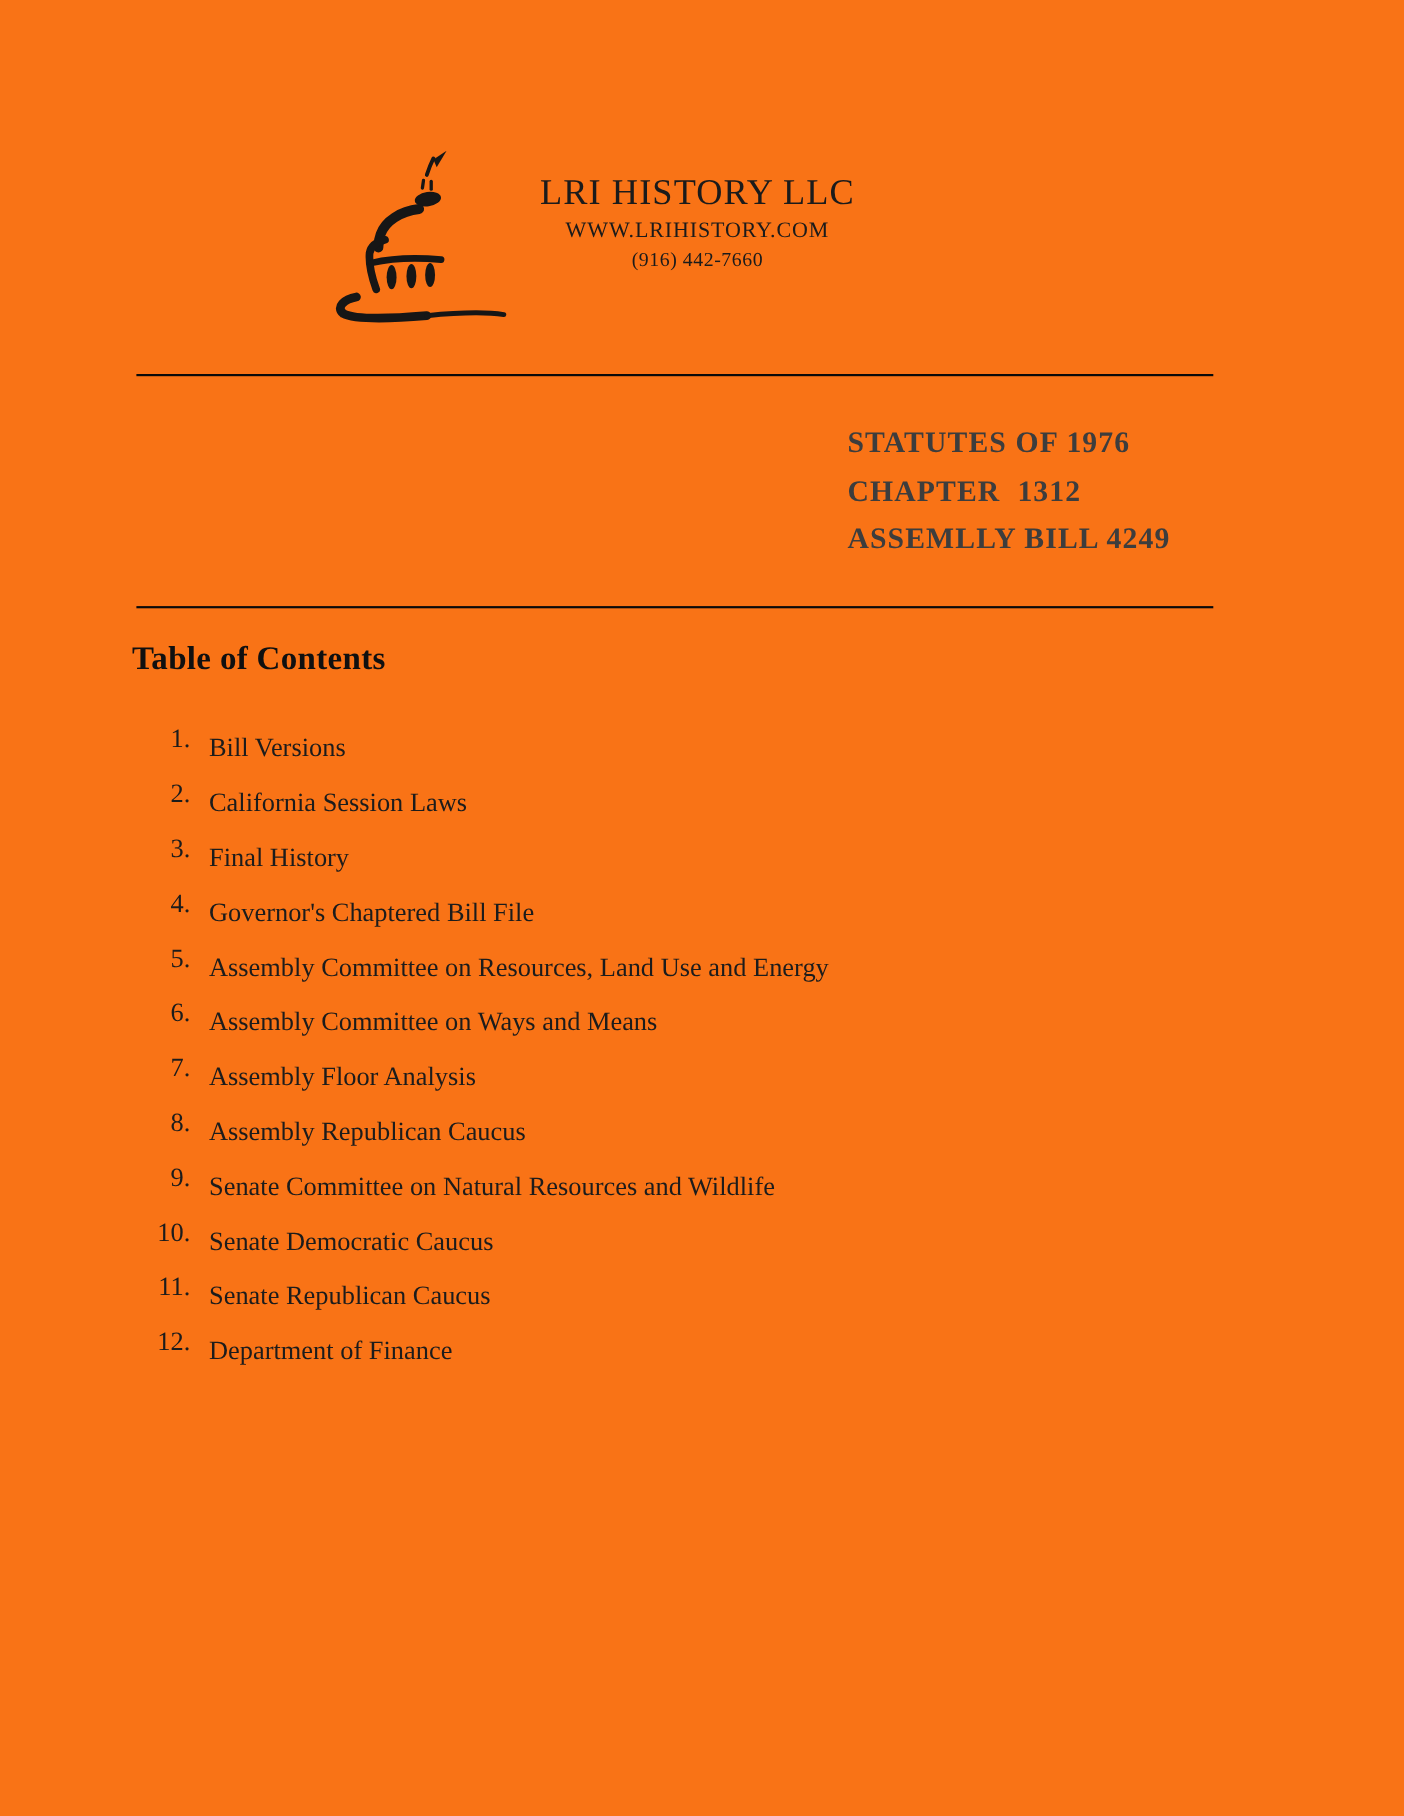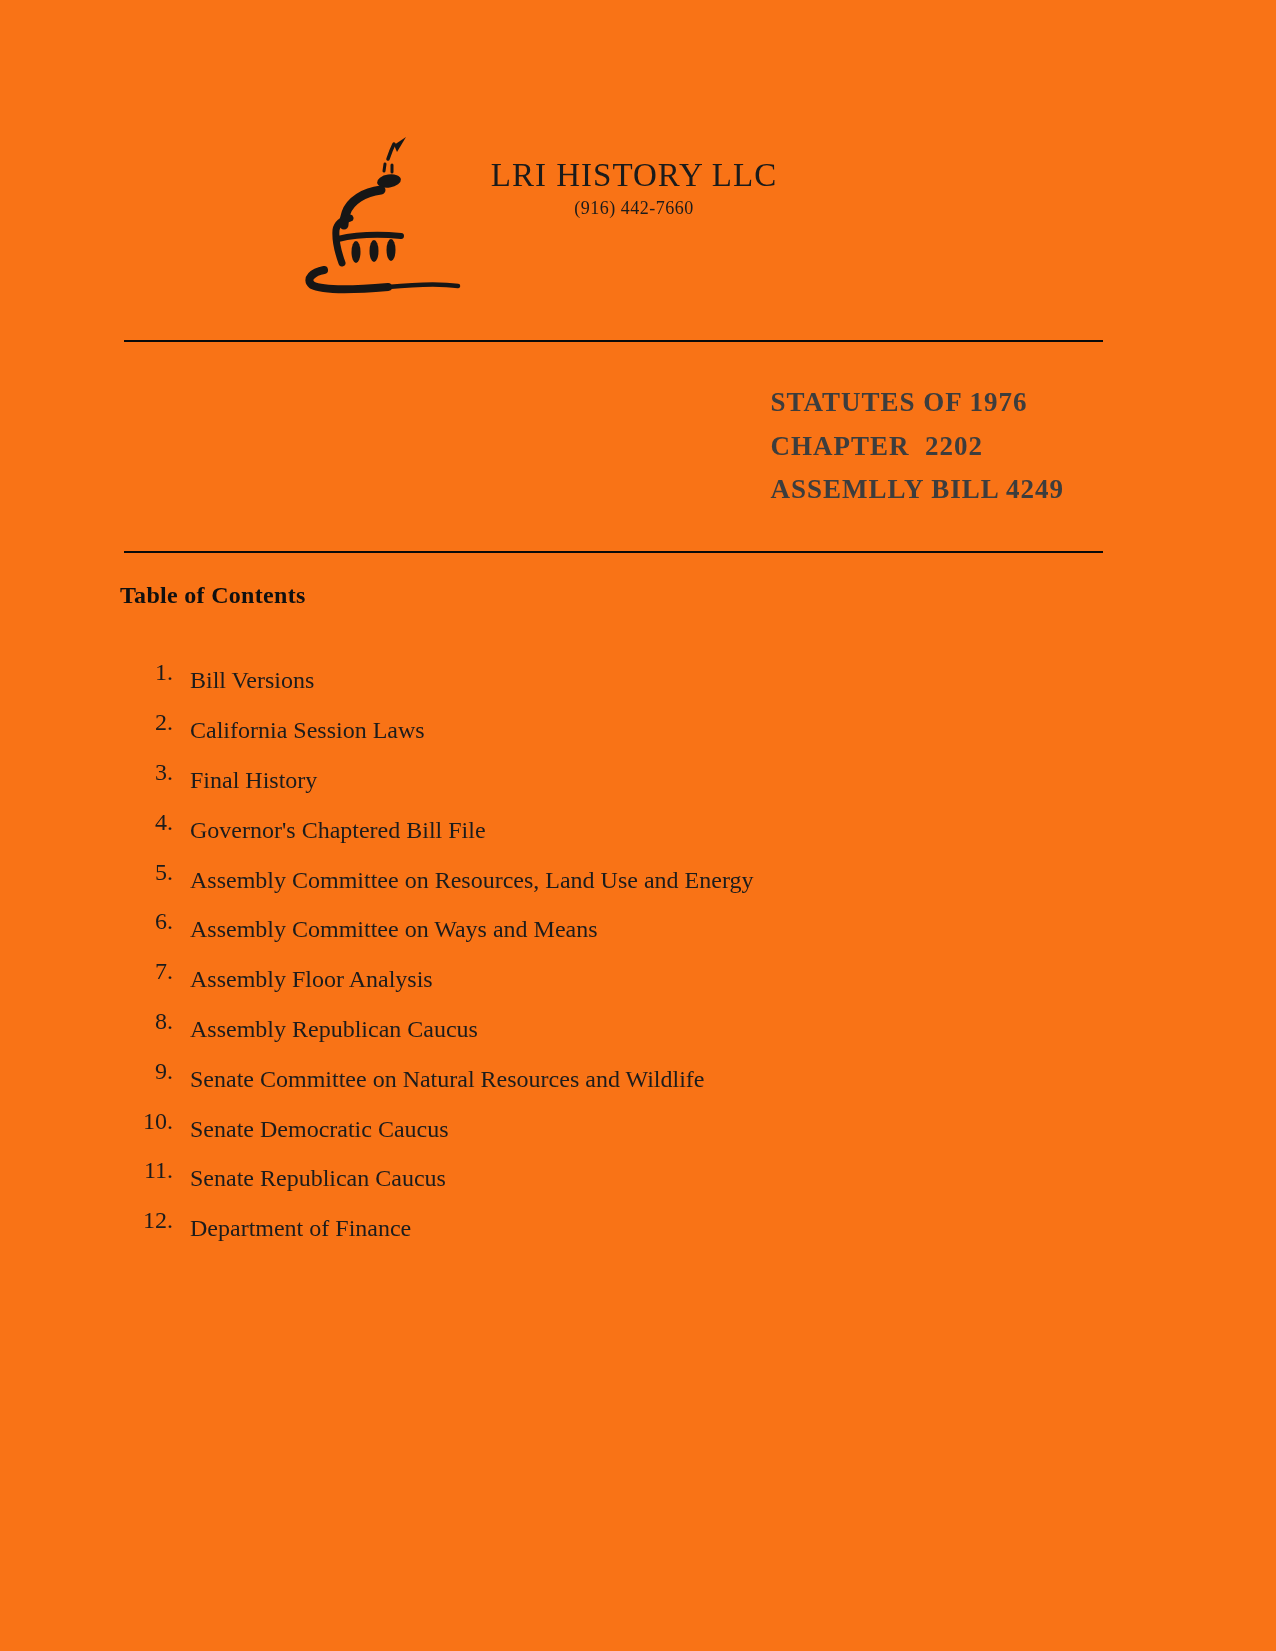"WWW.LRIHISTORY.COM" div.contact { html: none -> <div>WWW.LRIHISTORY.COM</div> }
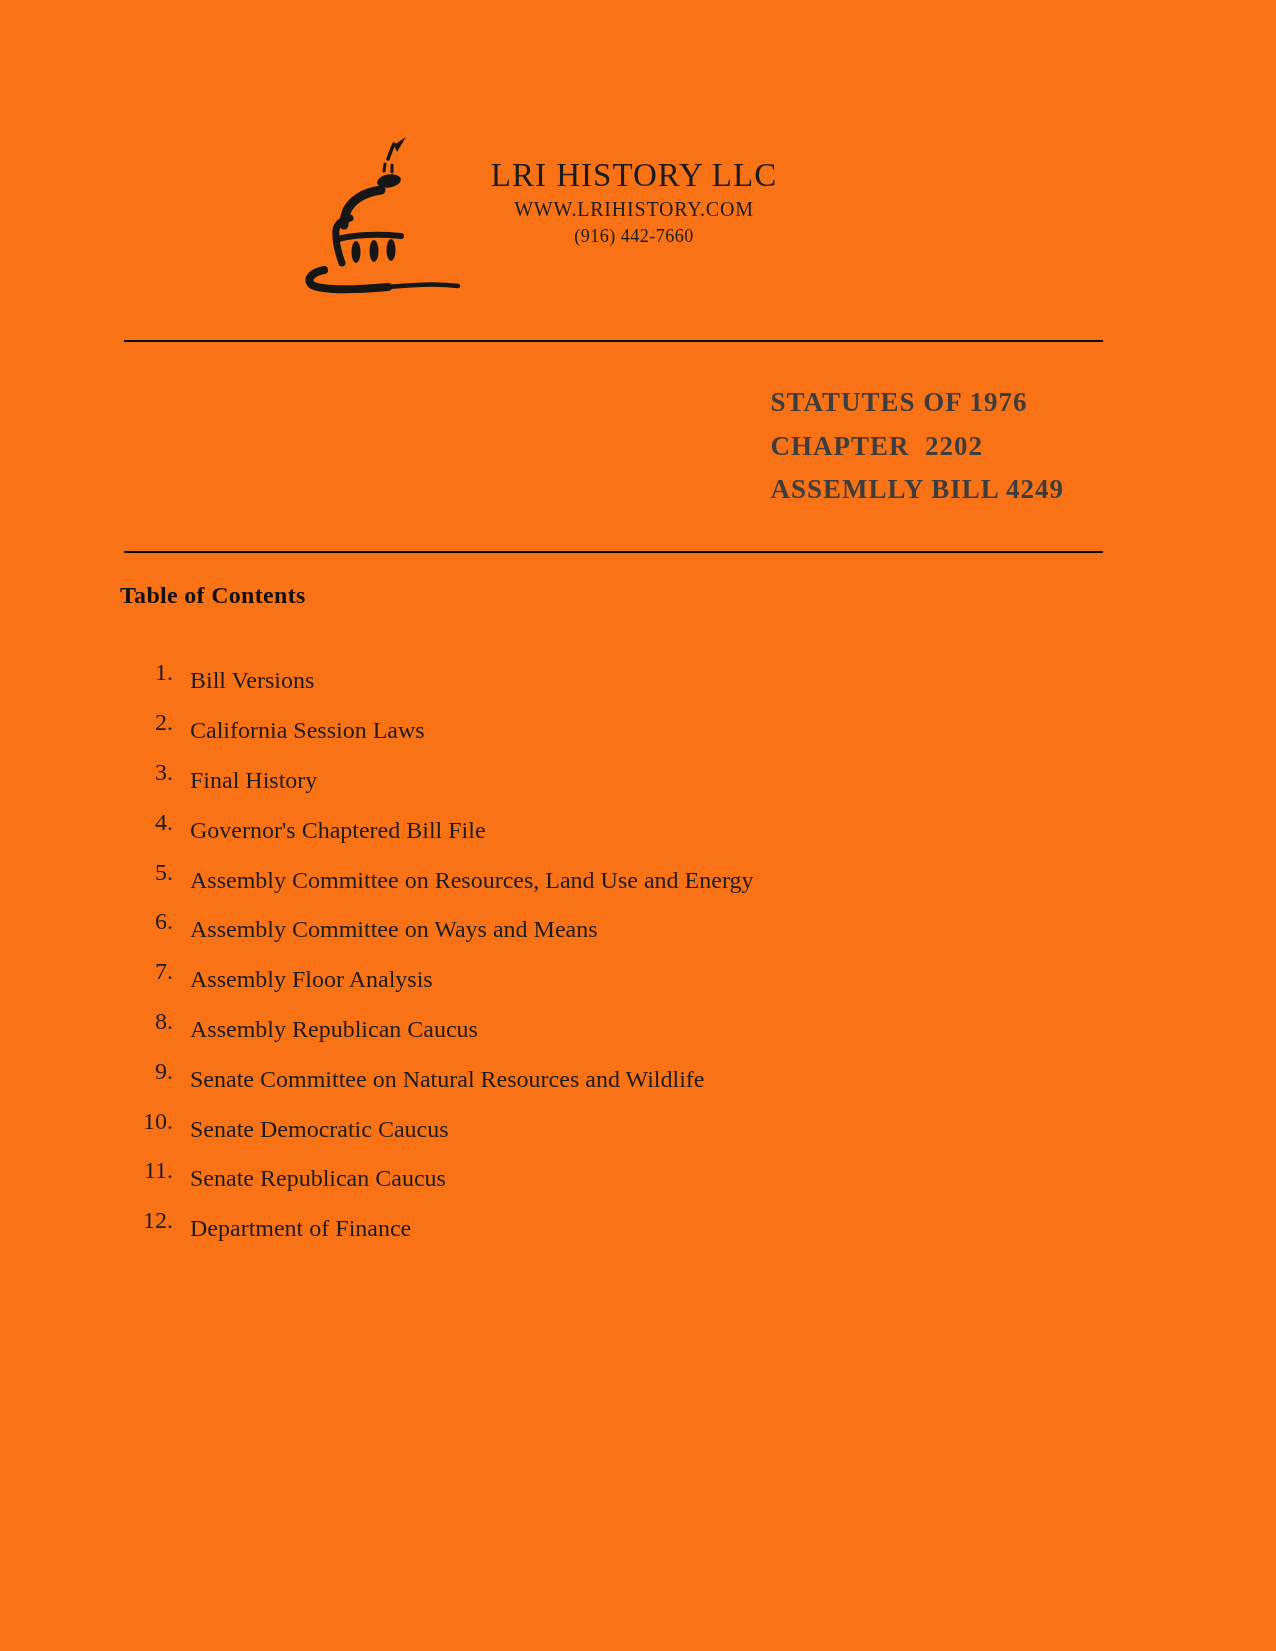"CHAPTER 2202" div { text: 2202 -> 1312 }
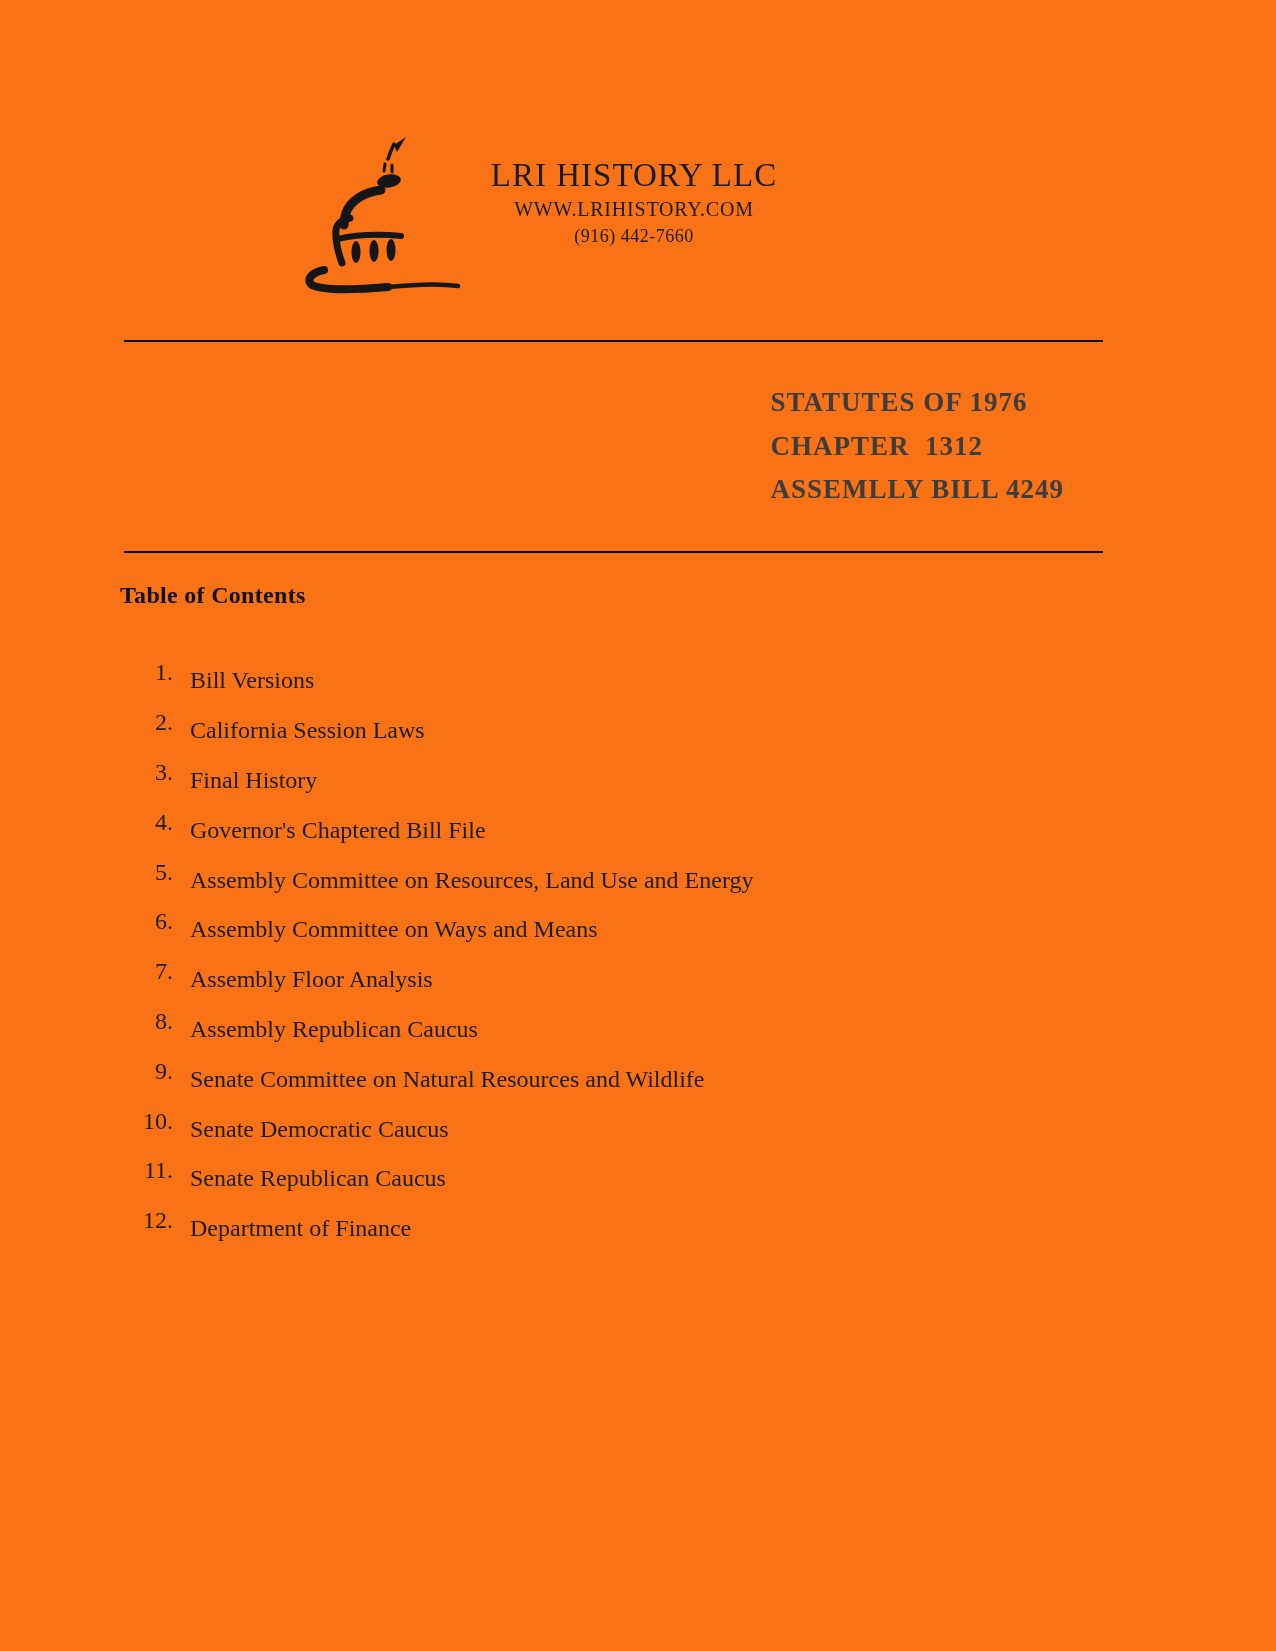"Table of Contents" .toc-heading { font-size: 24px -> 30px }
